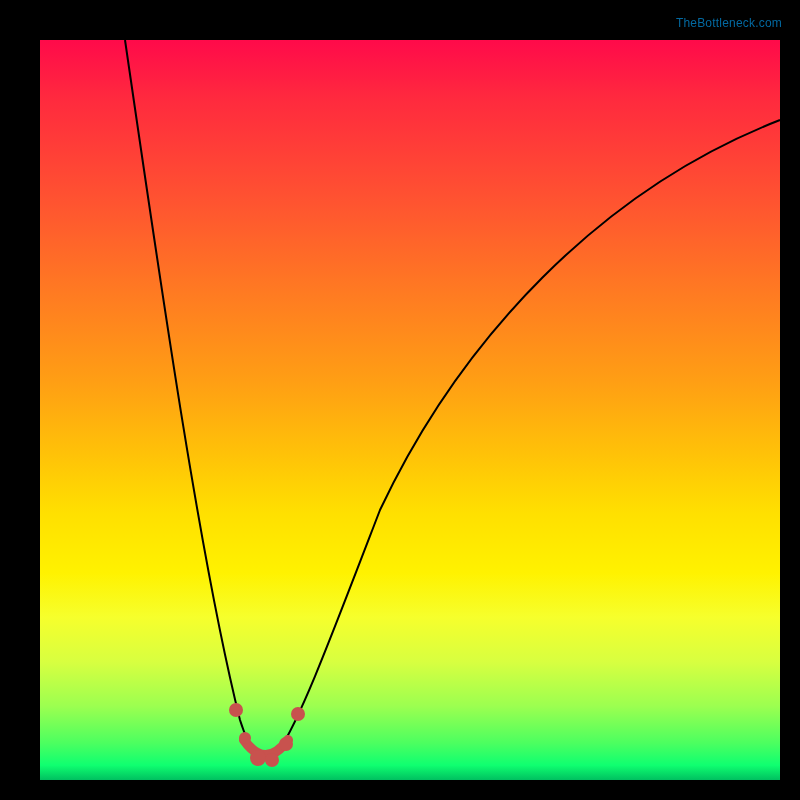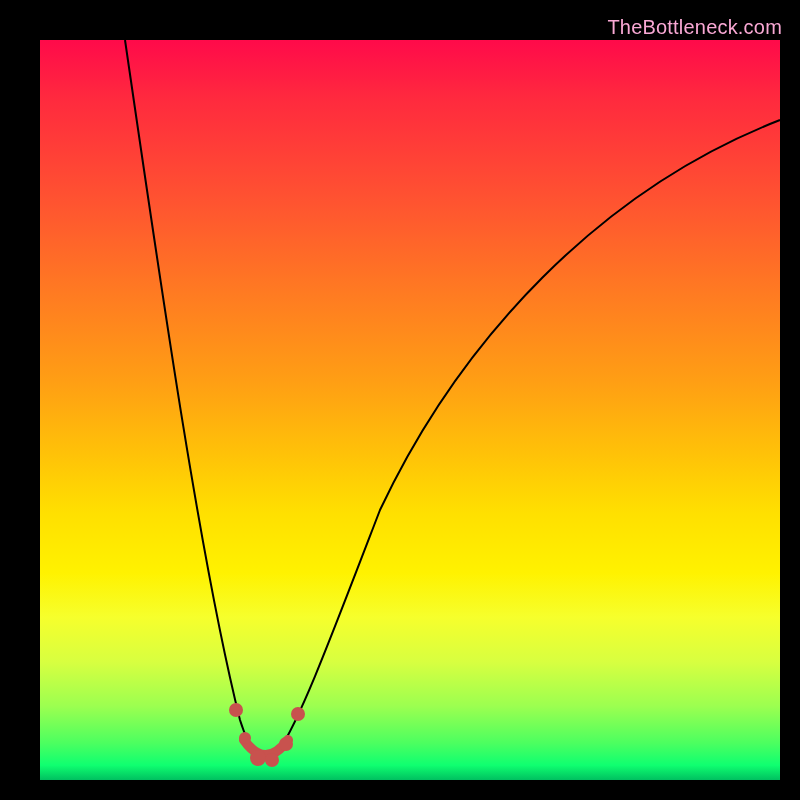"TheBottleneck.com" .watermark { color: #f9a8d4 -> #0369a1; font-size: 20px -> 12px }
